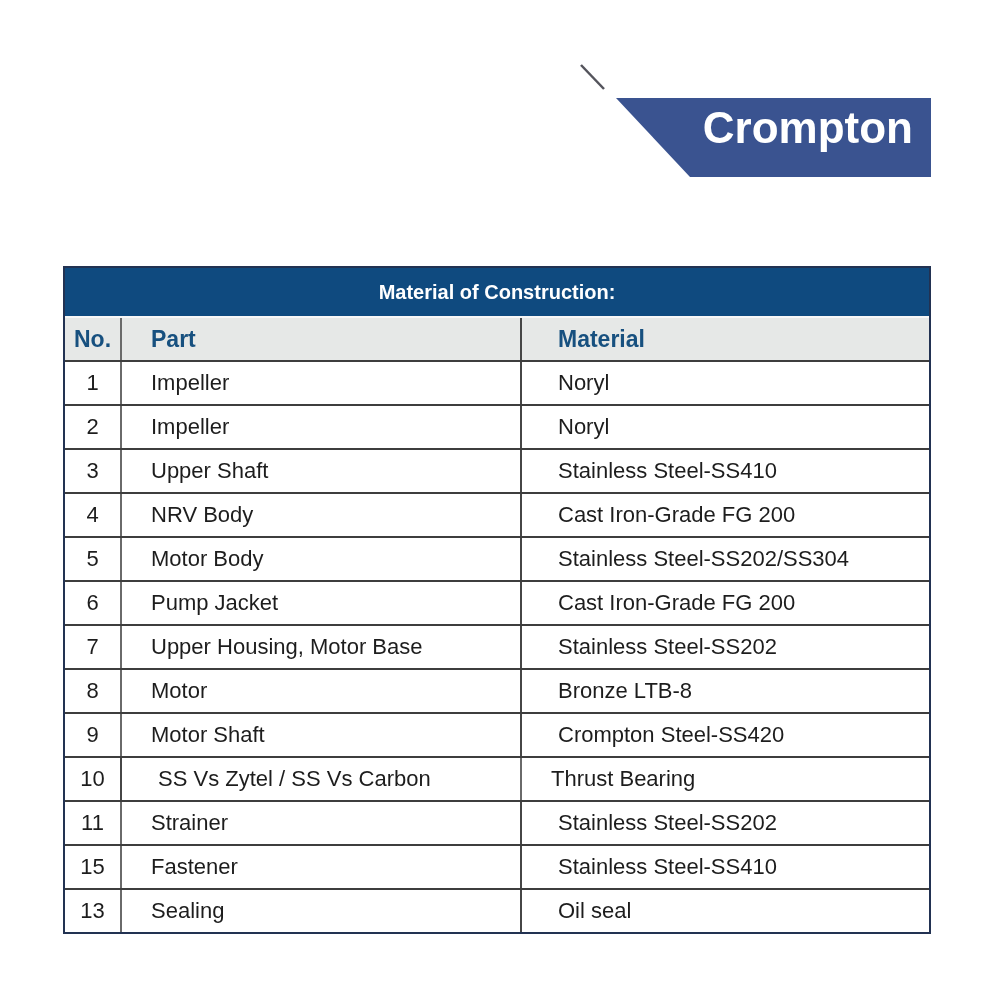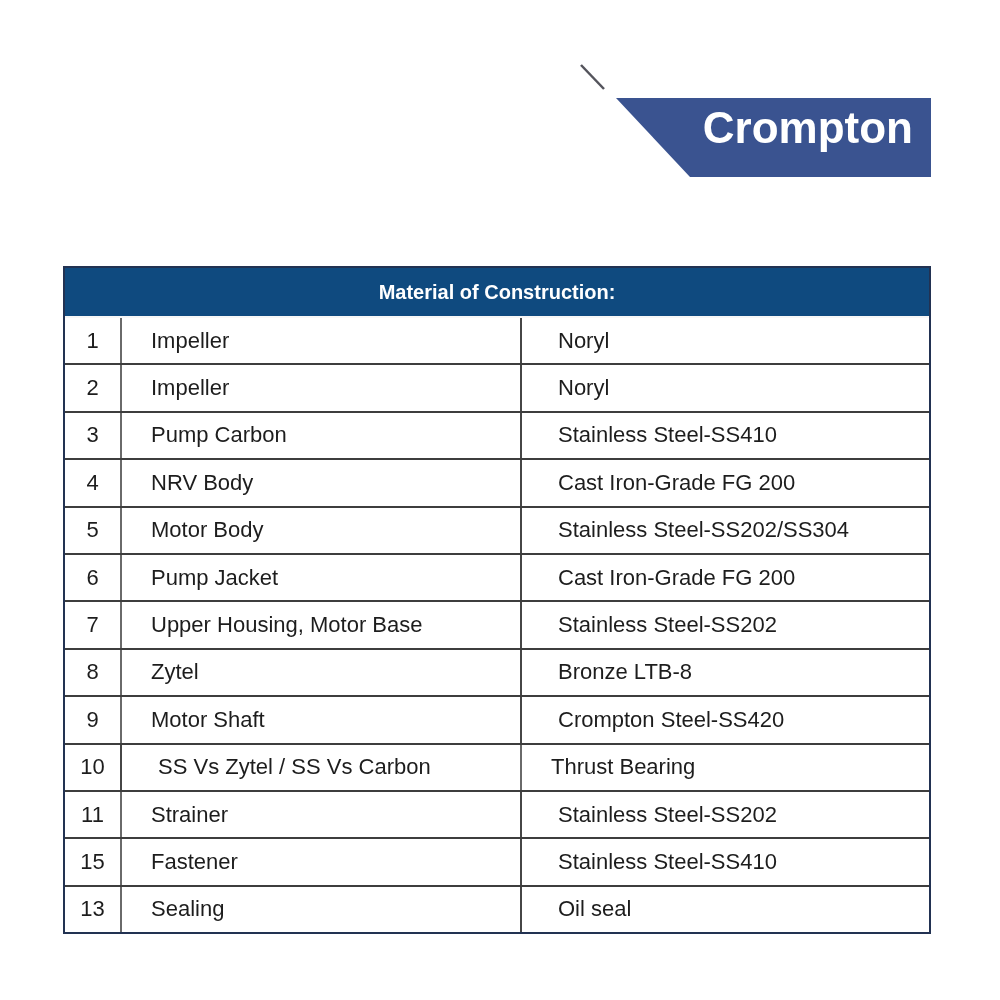"No." div.grid-row { html: none -> <div> <div>No.</div> <div>Part</div> <div>Material</div> </div> }
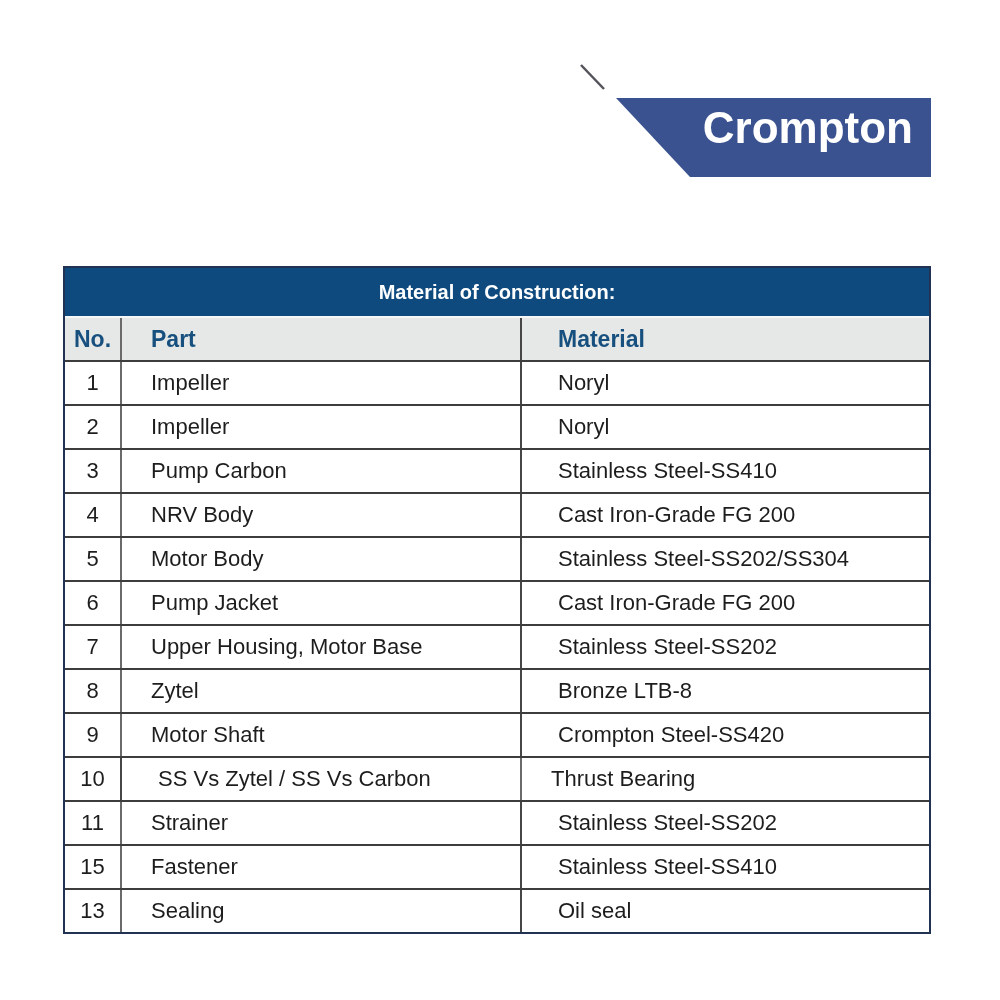"Pump Carbon" div.cell { text: Pump Carbon -> Upper Shaft }
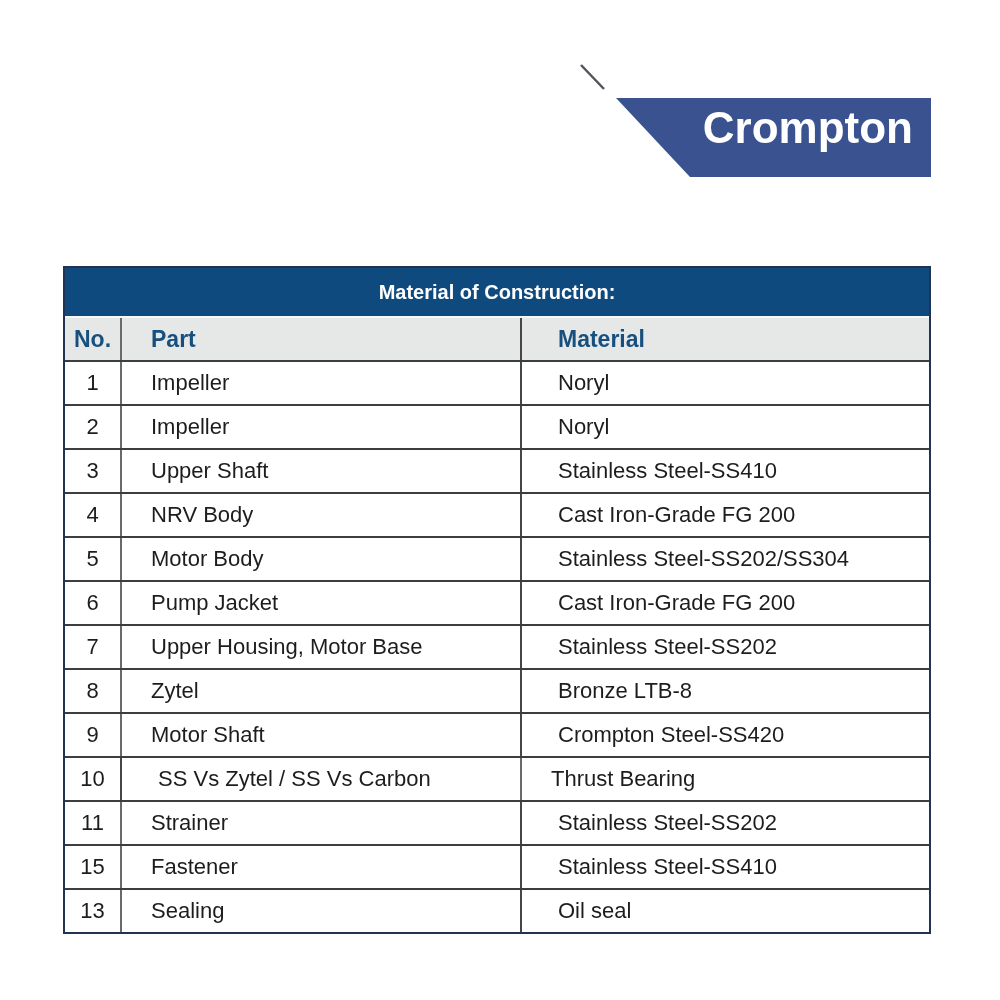"Zytel" div.cell { text: Zytel -> Motor }
